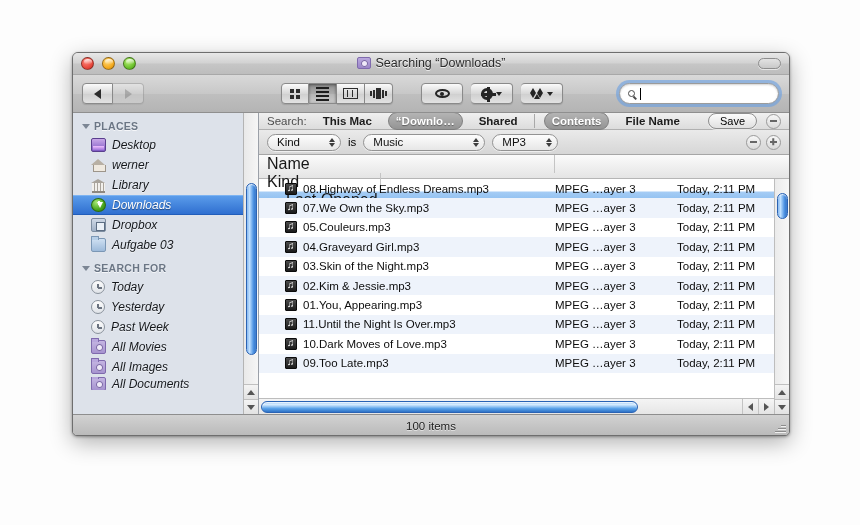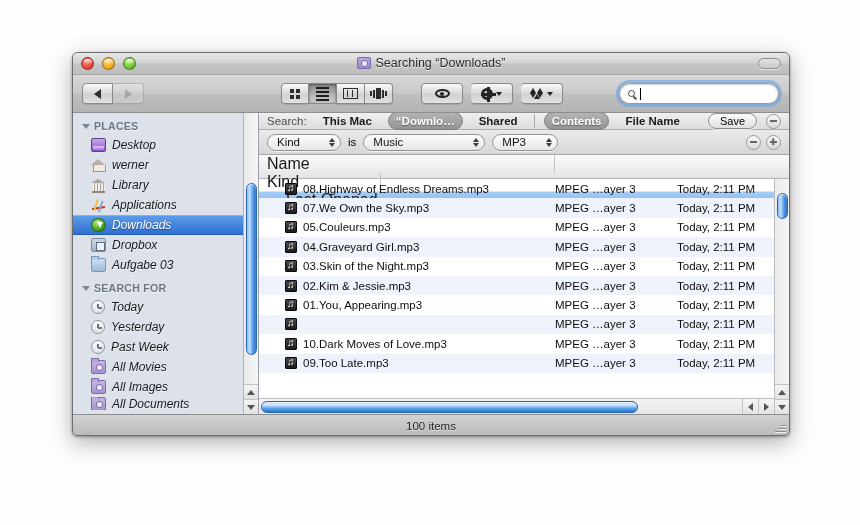"Applications" div.sb-item { html: <div> <span></span> <span>Applications</span> </div> -> none }
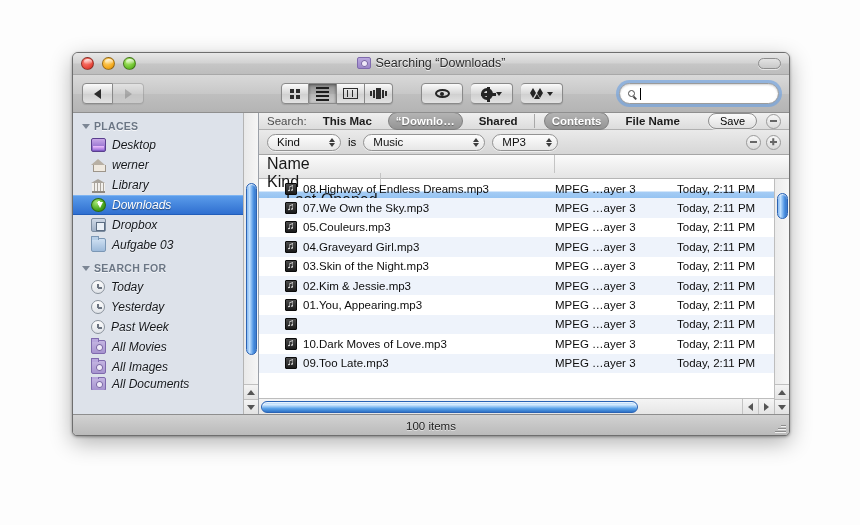"11.Until the Night Is Over.mp3" span { html: none -> <span>11.Until the Night Is Over.mp3</span> }
